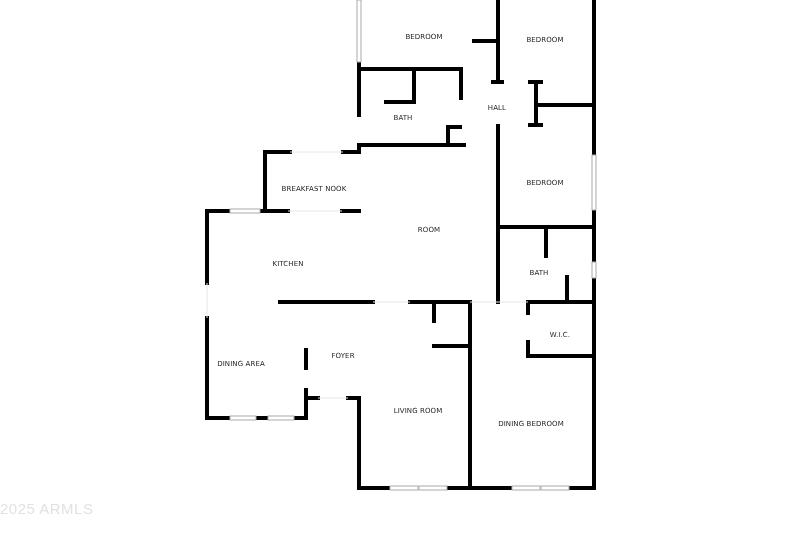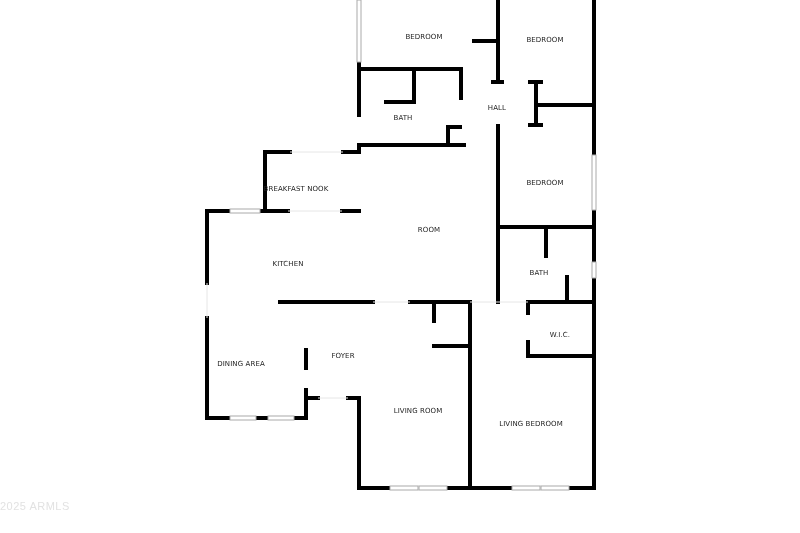"BREAKFAST NOOK" div.label { left: 296px -> 314px }
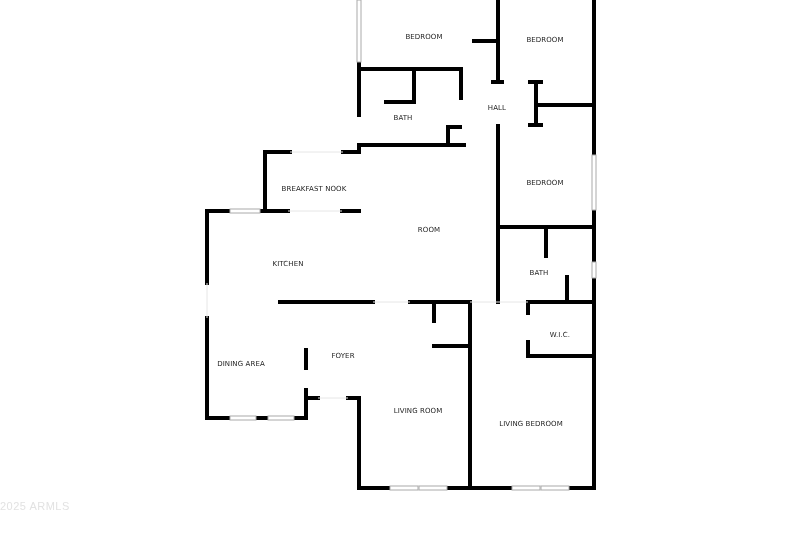"LIVING BEDROOM" div.label { text: LIVING -> DINING }
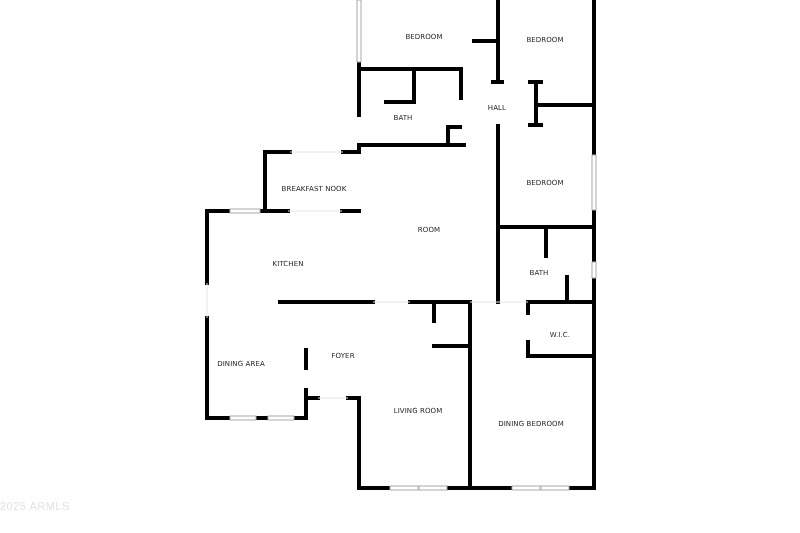"2025 ARMLS" .wm { font-size: 11px -> 15px }
